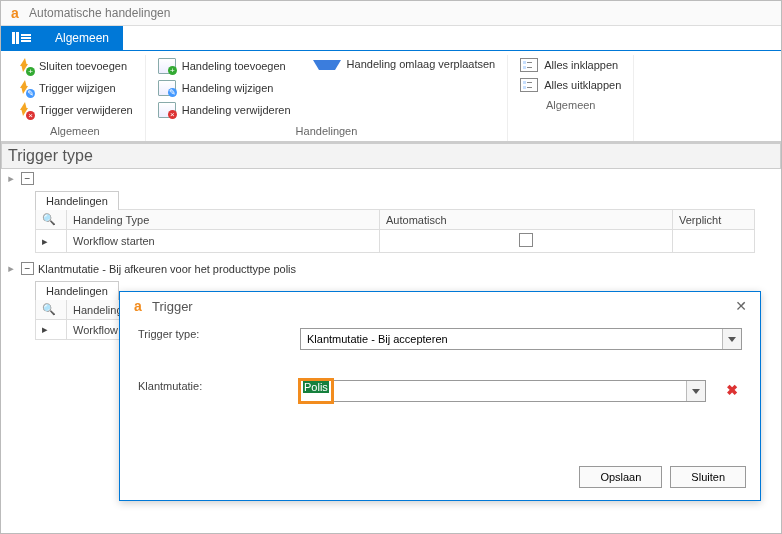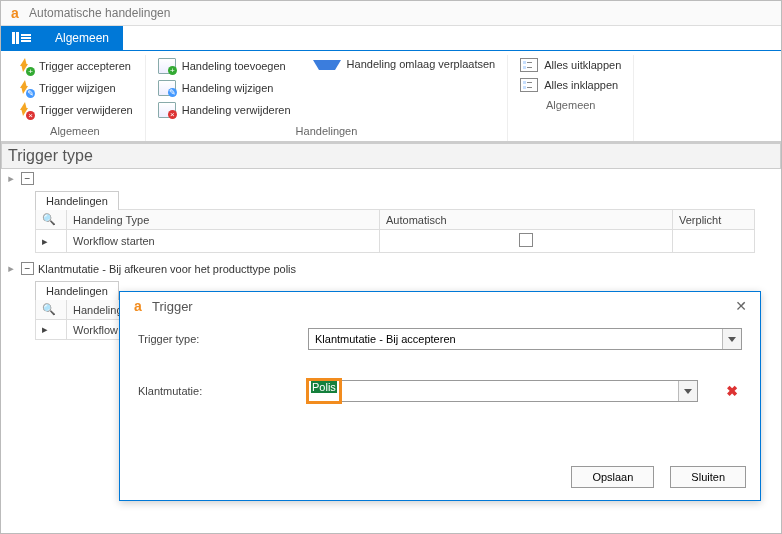"Trigger accepteren" span { text: Trigger accepteren -> Sluiten toevoegen }
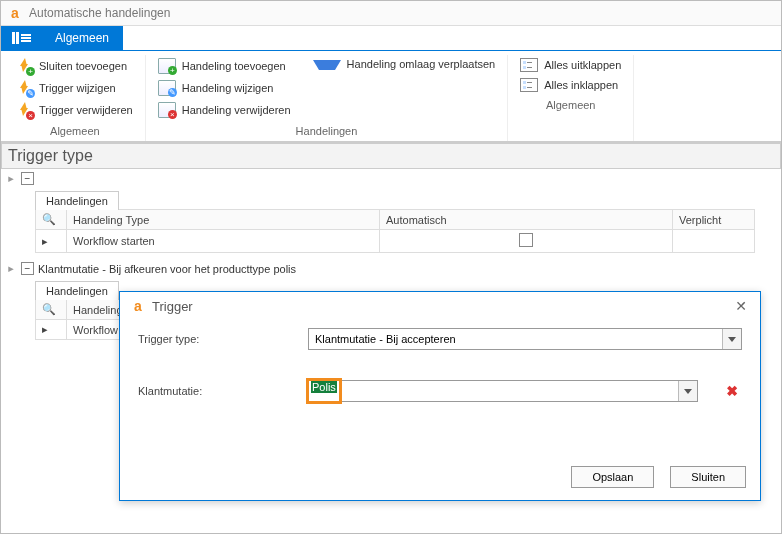"Alles uitklappen" div.rb-btn { order: before "Alles inklappen" -> after "Alles inklappen" }
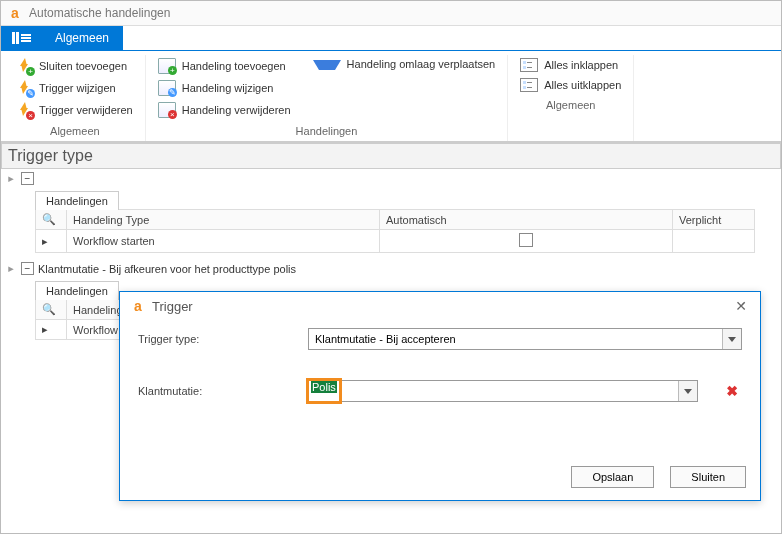"Trigger type:" .form-row { align-items: center -> none; gap: 20px -> 12px }
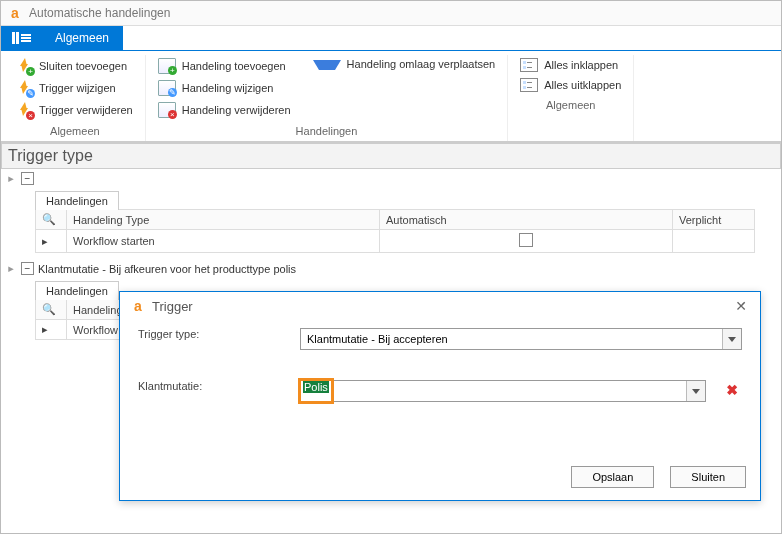"Opslaan" .dlg-footer { gap: 16px -> 8px }
